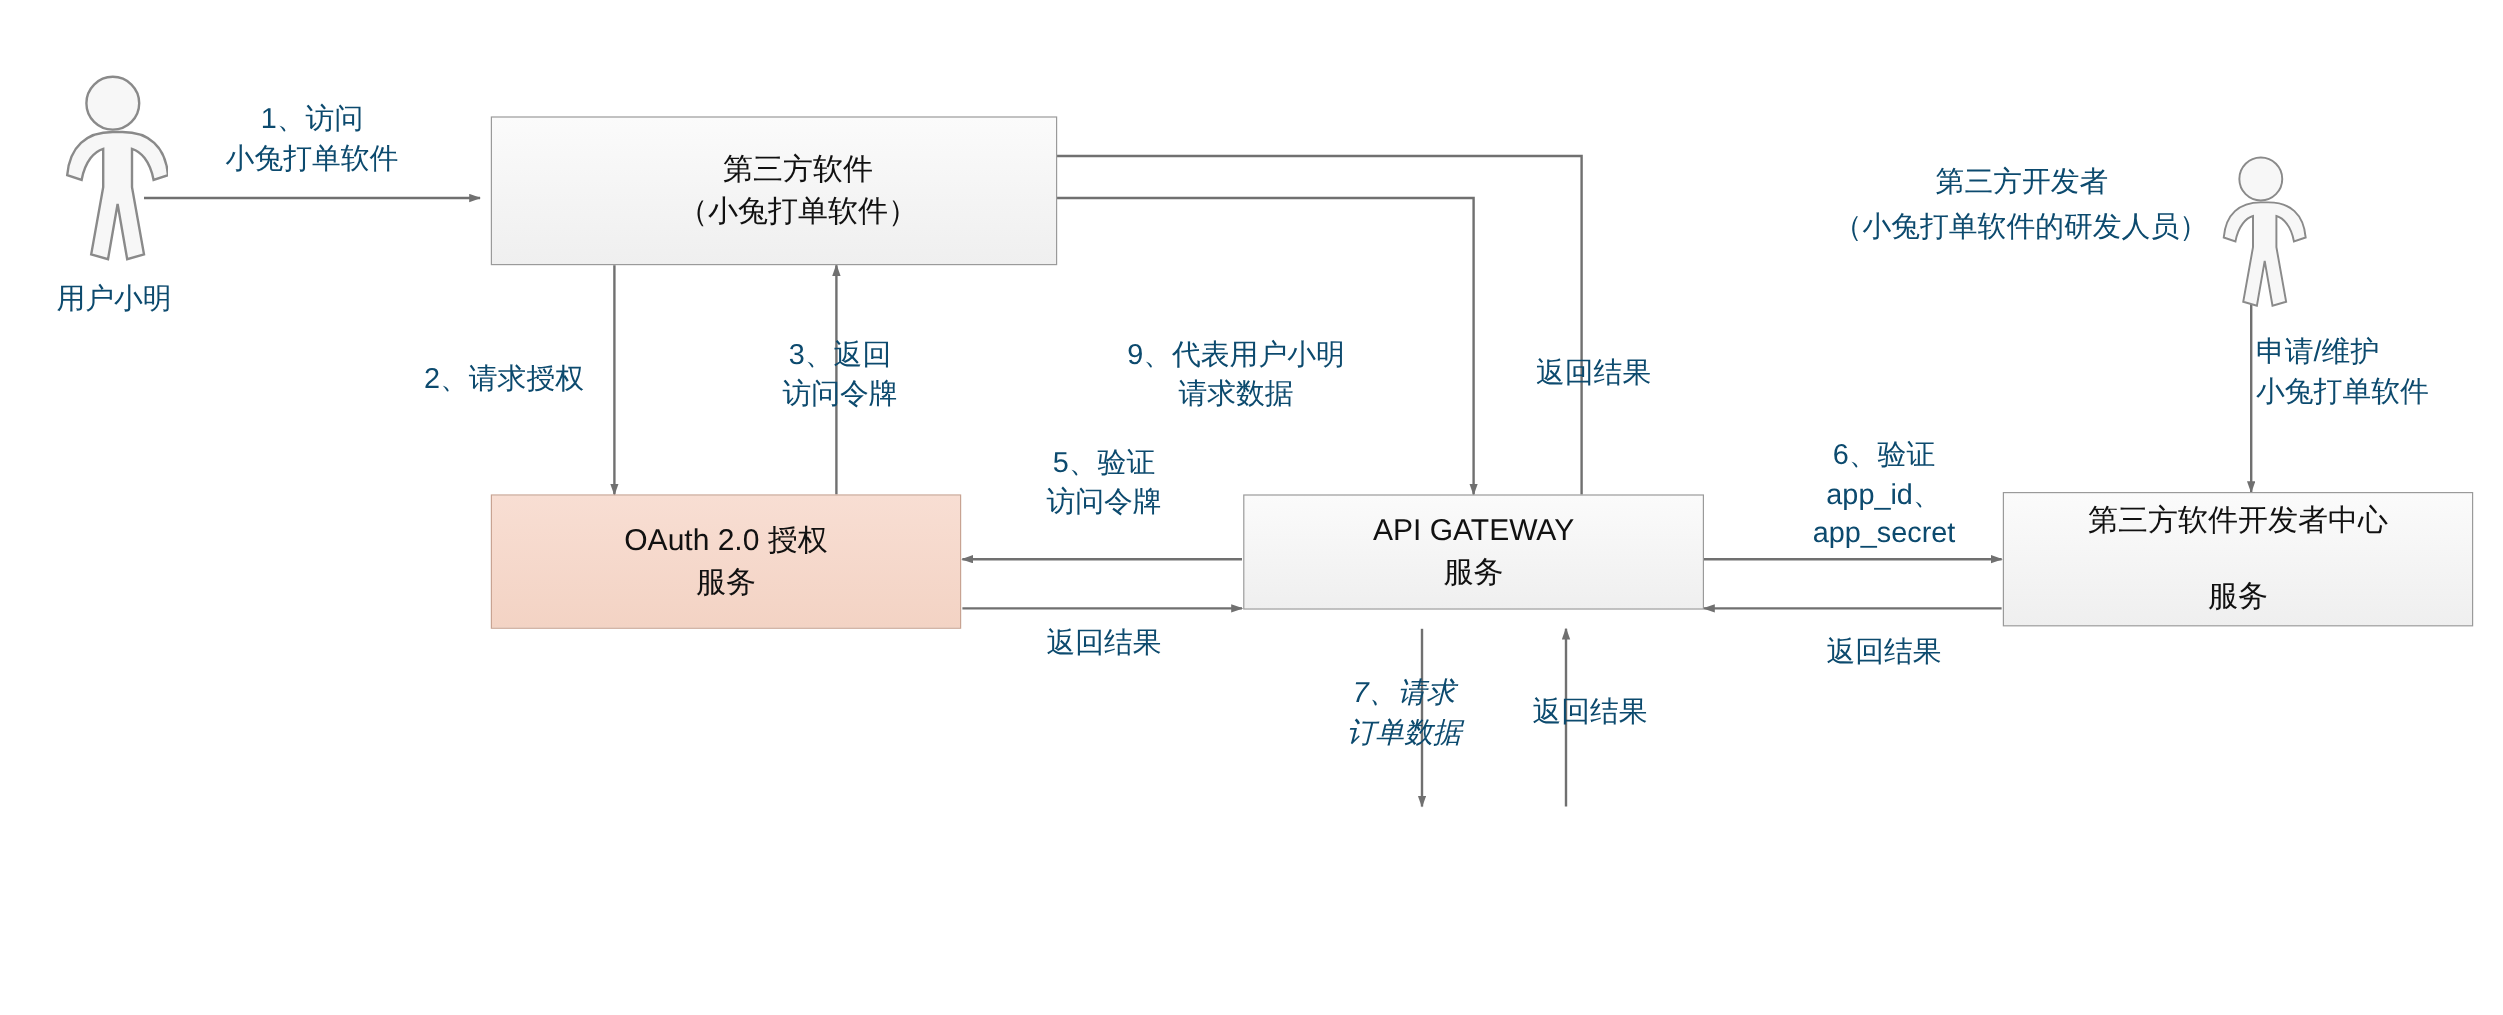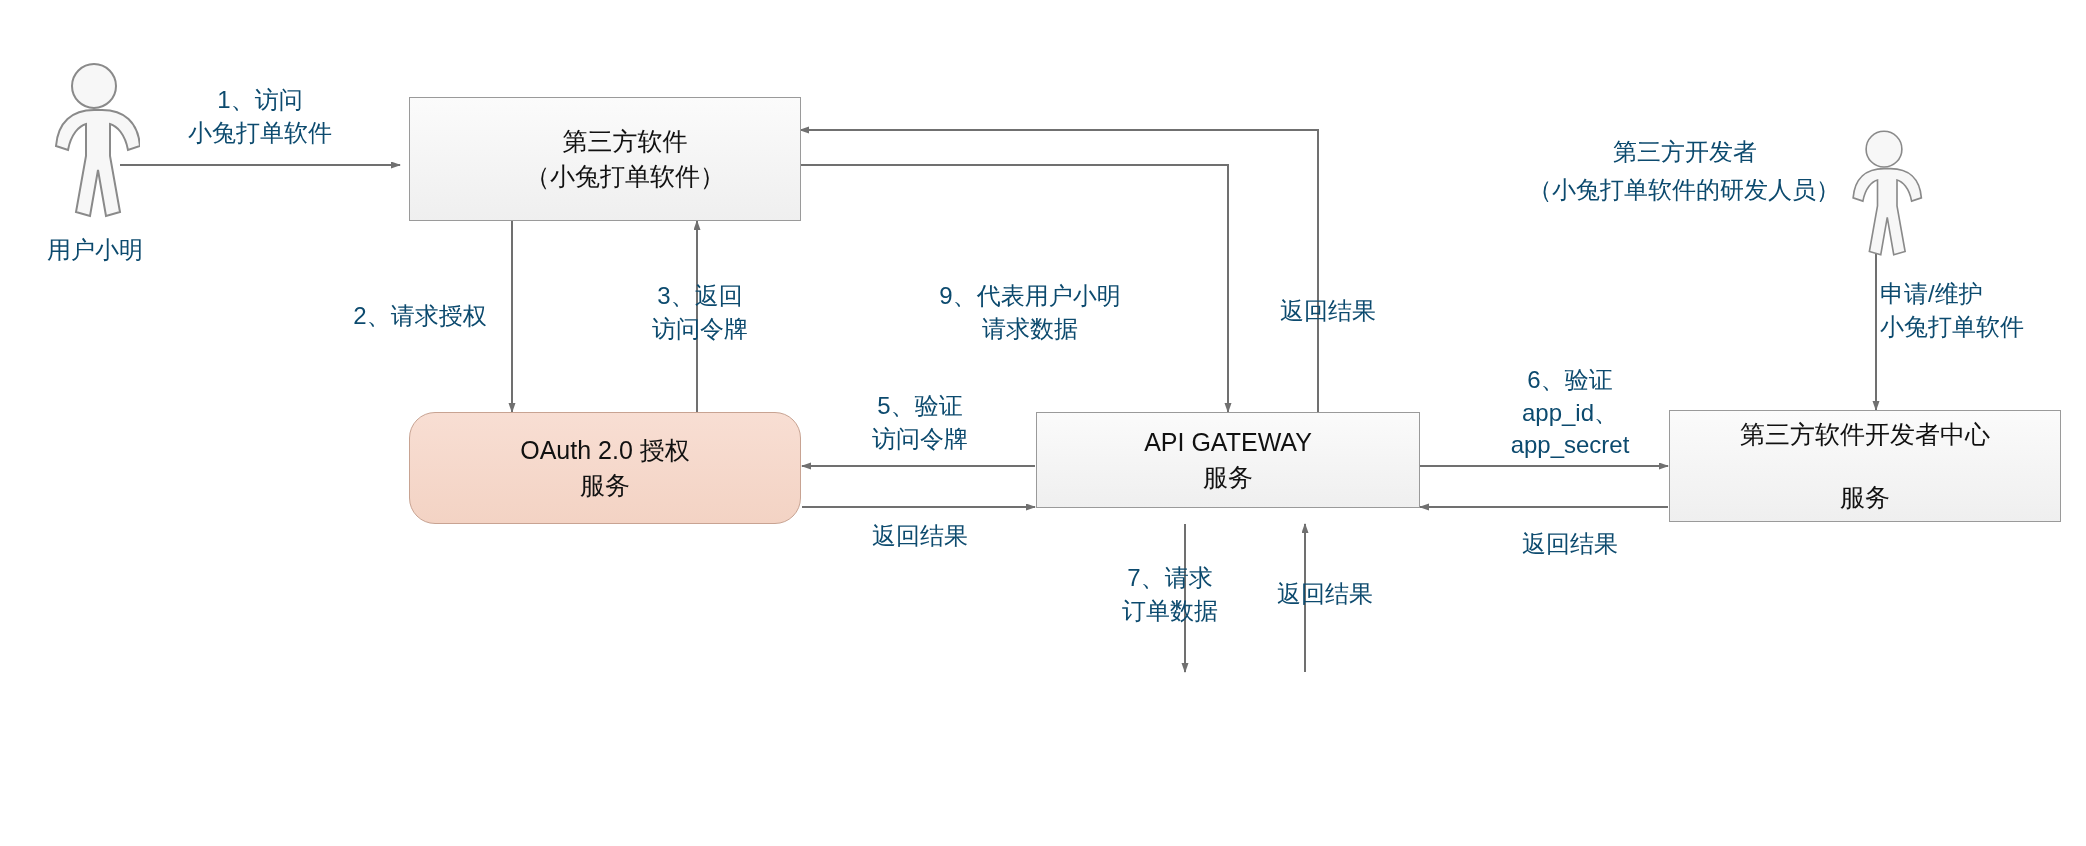"第三方软件" div.node { width: 392px -> 472px }
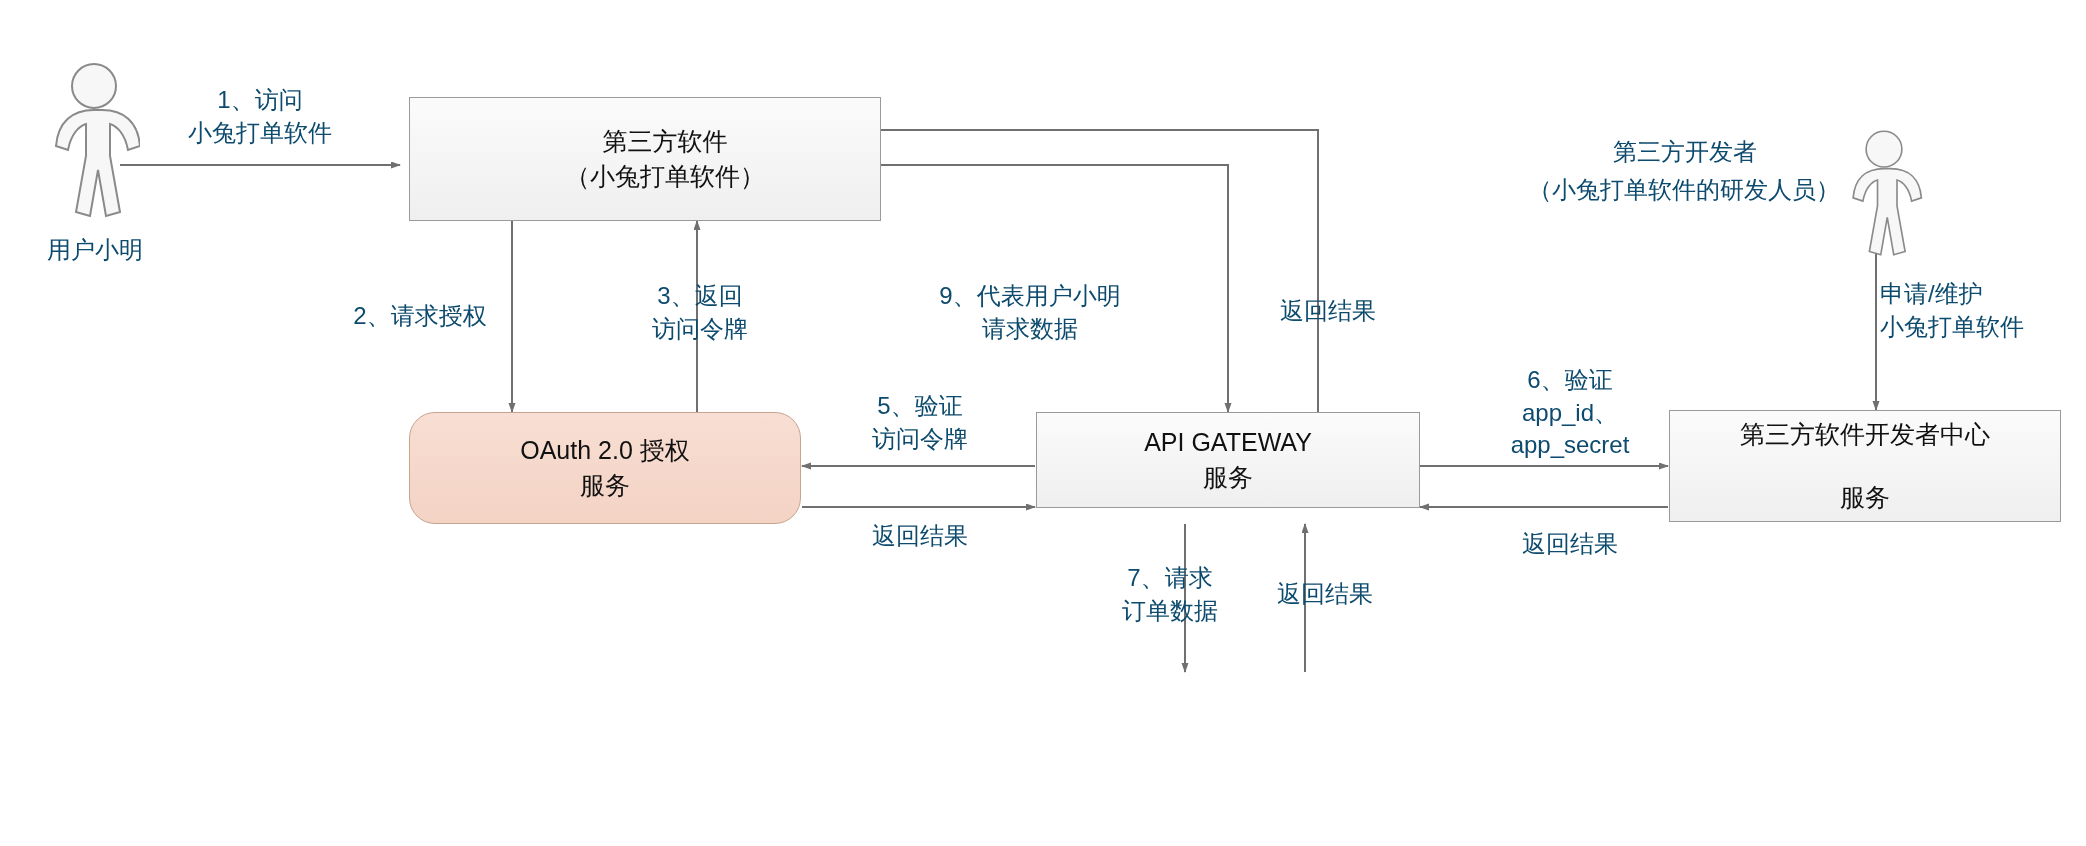"5、验证" div.label { top: 390px -> 370px }
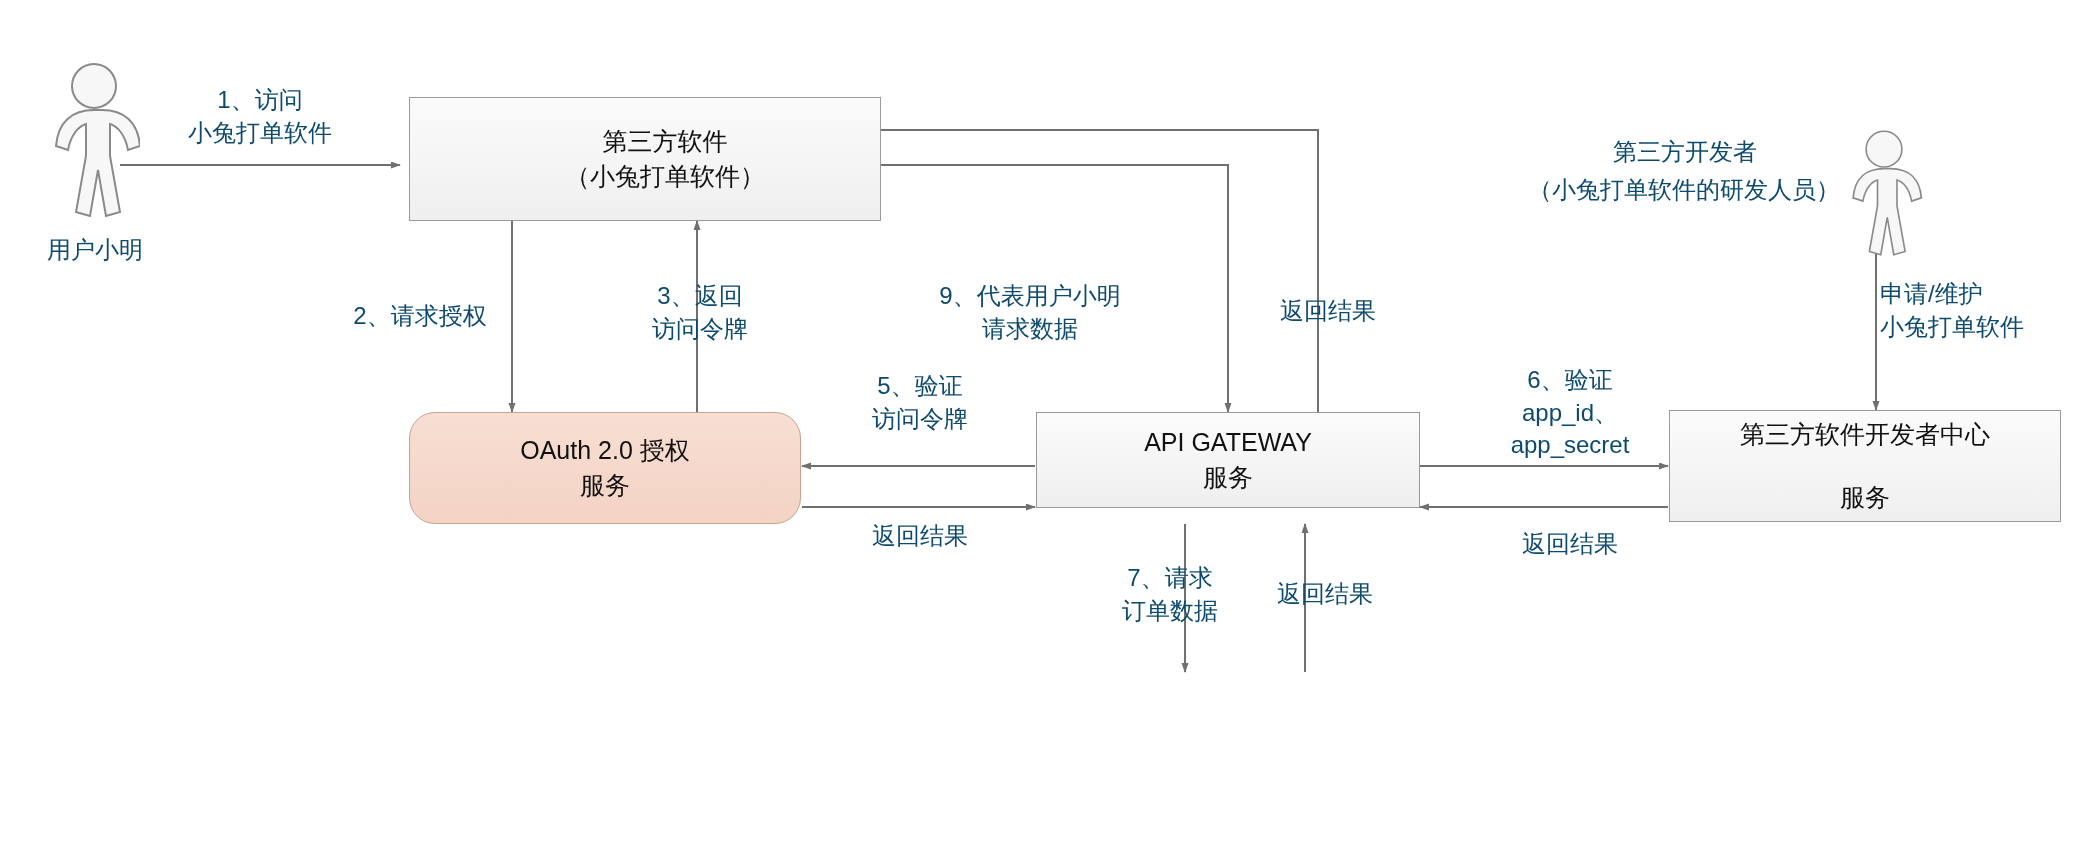"OAuth 2.0 授权" div.node { border-radius: 26px -> none }
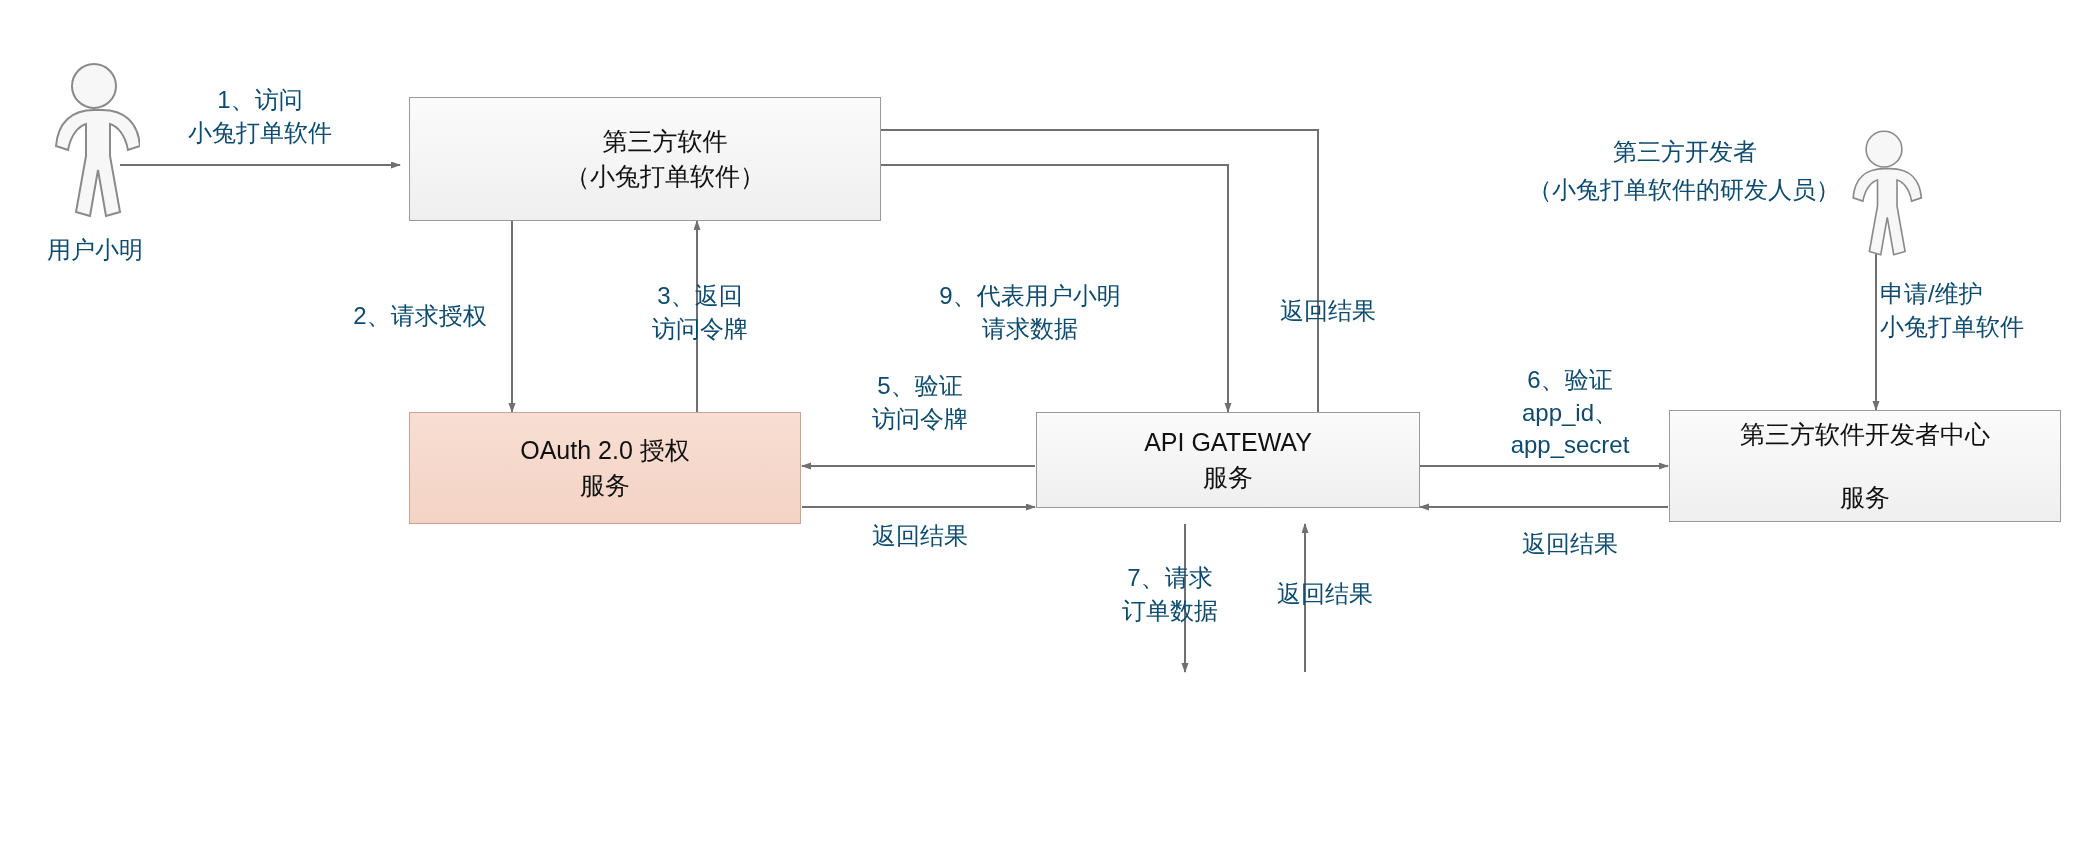"7、请求" div.label { font-style: none -> italic }
